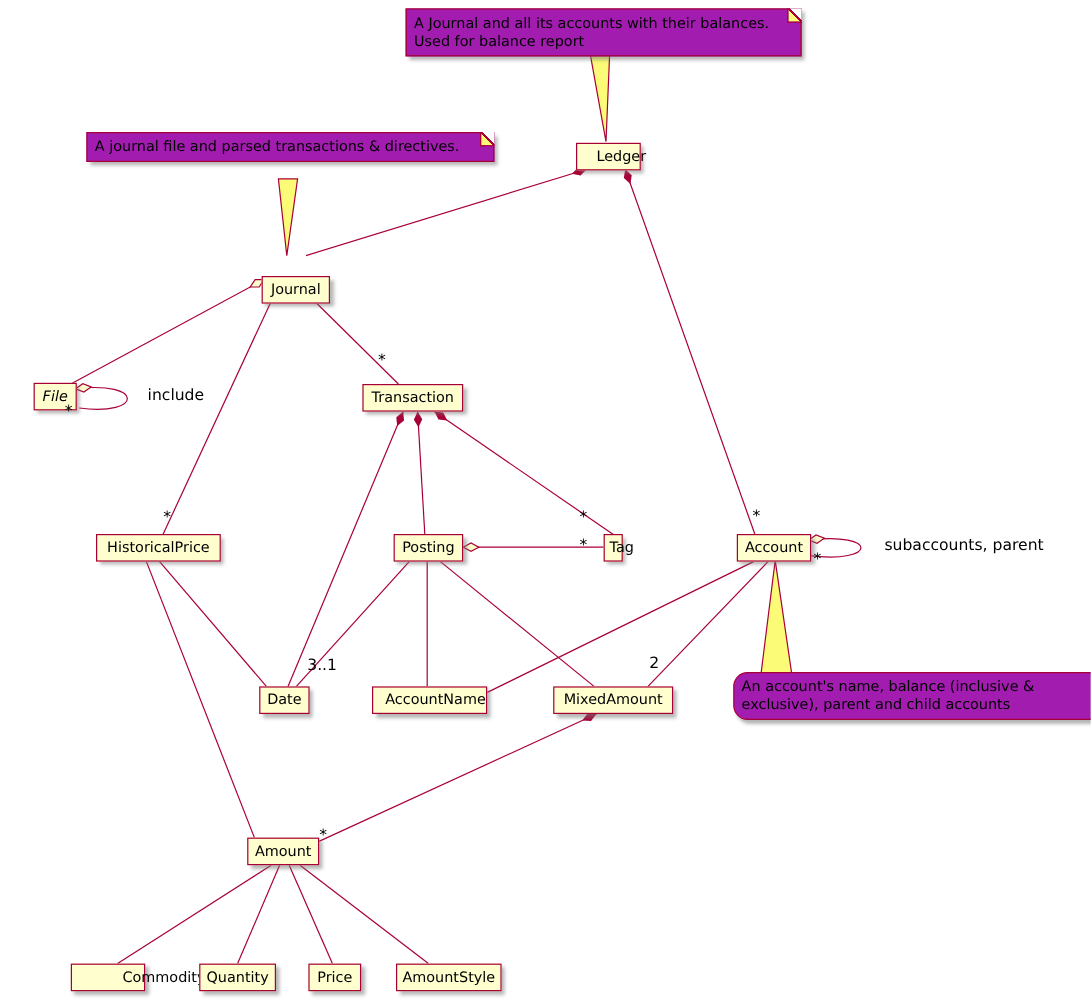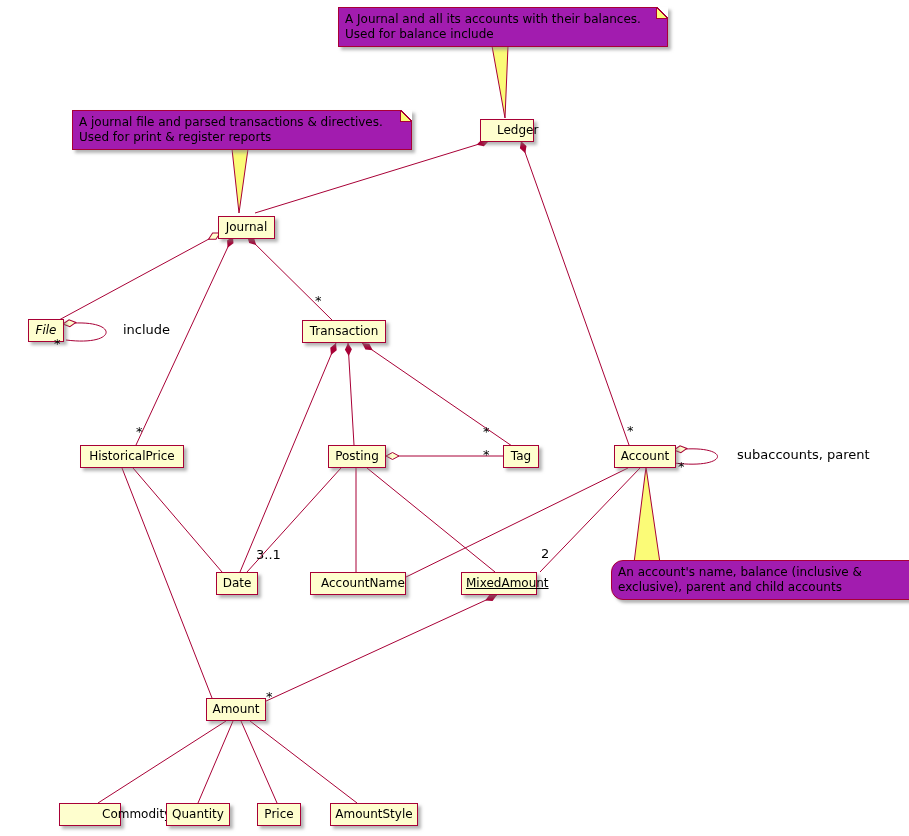"Used for balance include" div { text: include -> report }
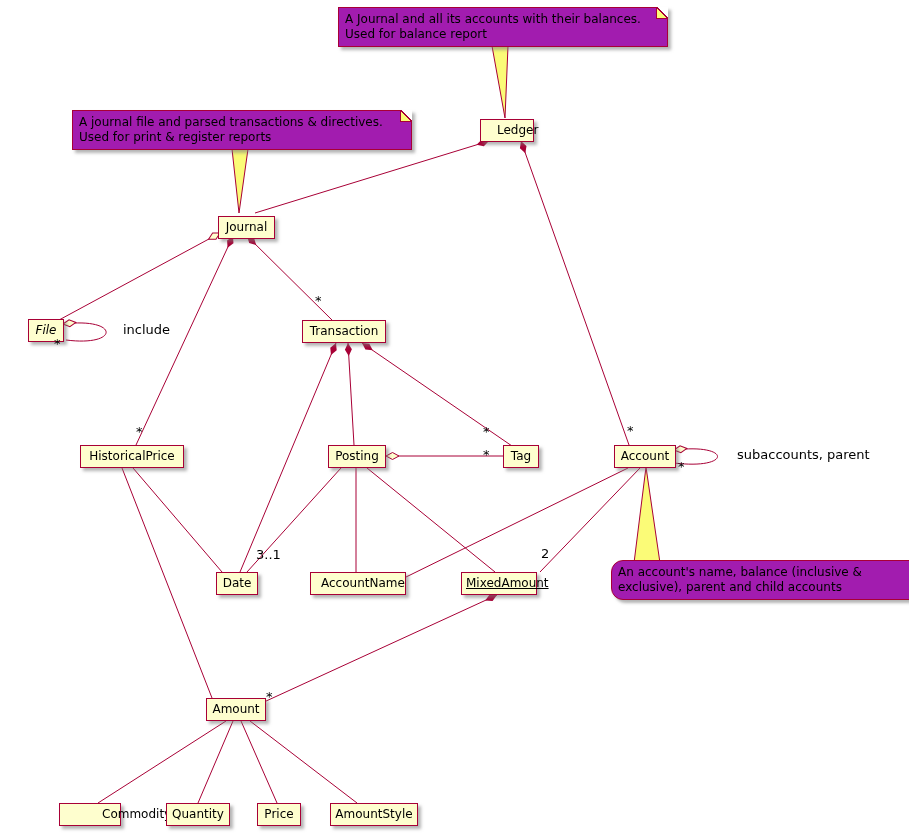"Used for print & register" div { html: <div>Used for print &amp; register reports</div> -> none }
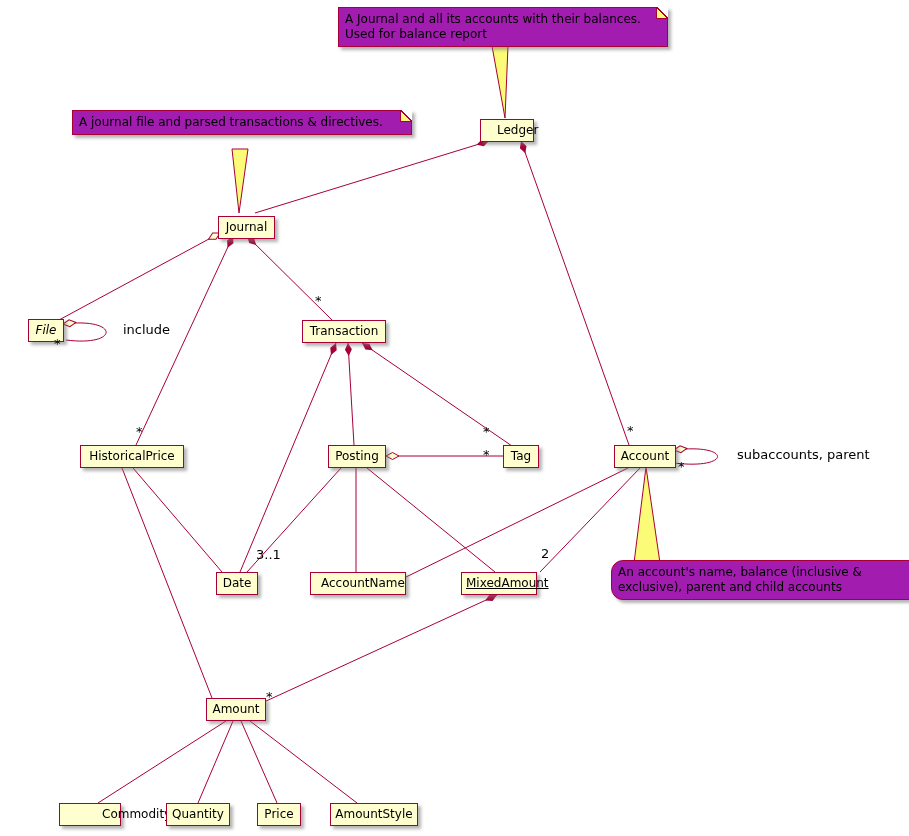"Journal" div.cls { top: 216px -> 230px }
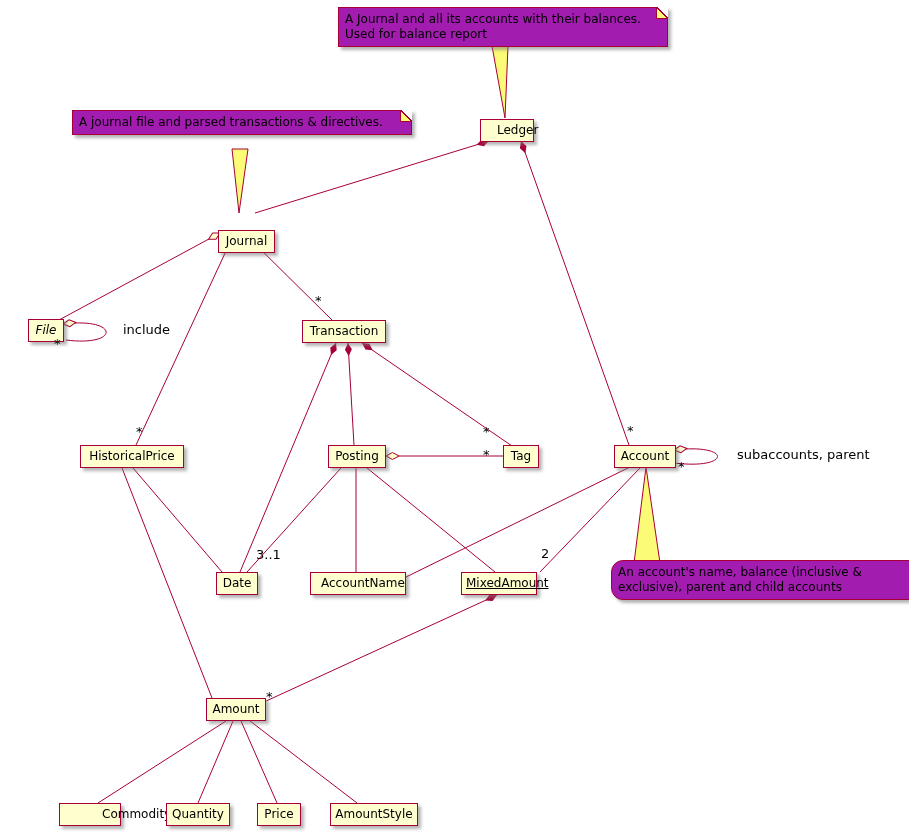"Tag" div.cls { width: 36px -> 16px }
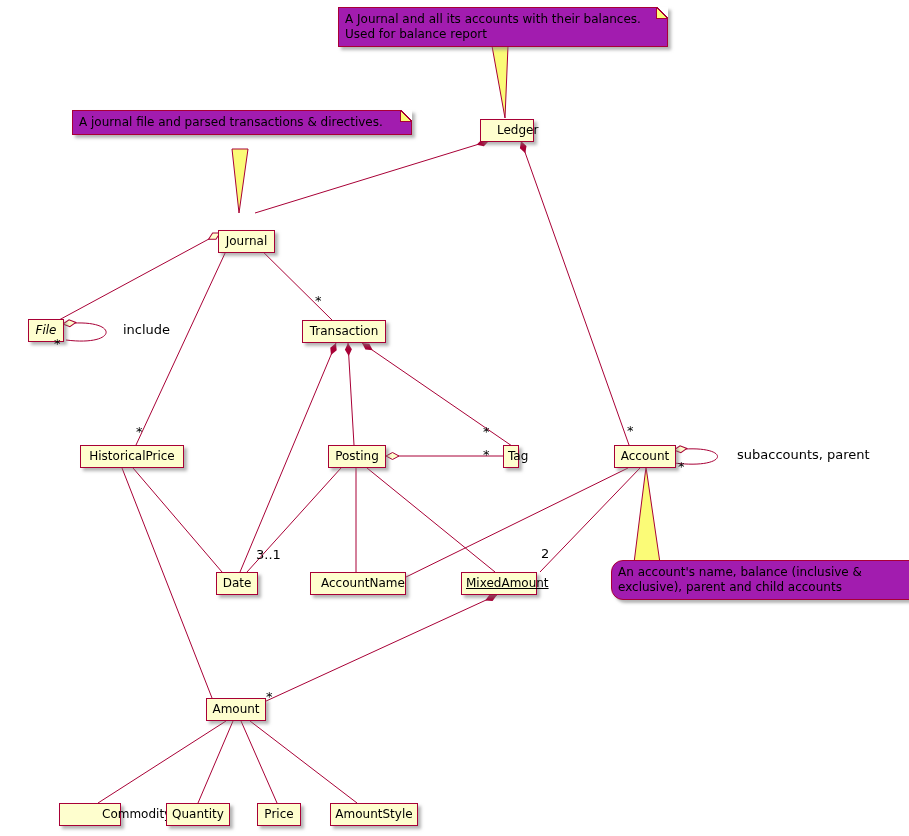"MixedAmount" div.cls { text-decoration: underline -> none; width: 76px -> 100px }
